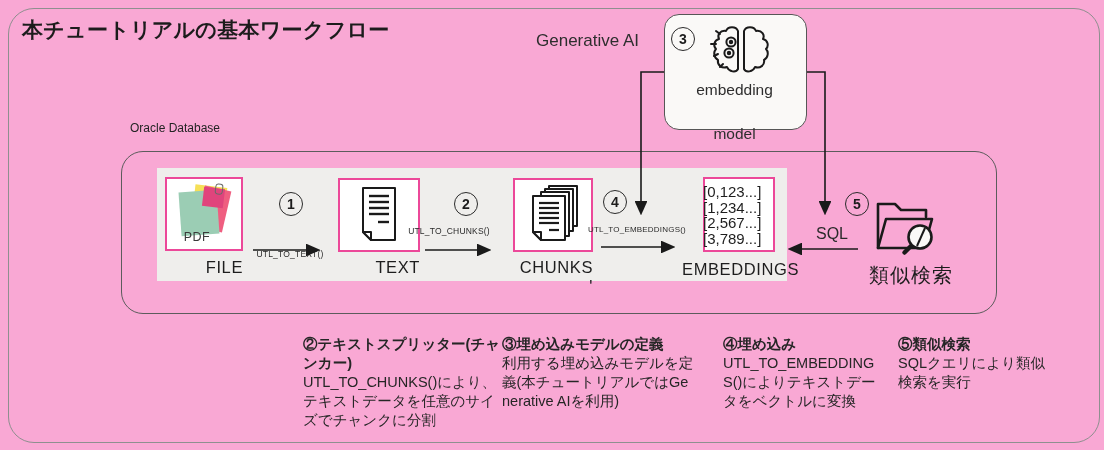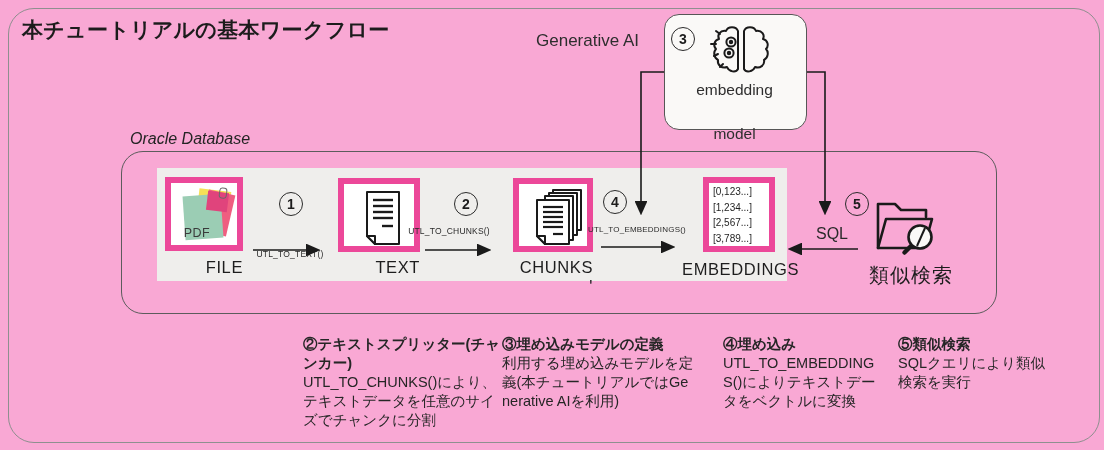"Oracle Database" .oracle-label { font-size: 16px -> 12px; font-style: italic -> none; top: 130px -> 121px }
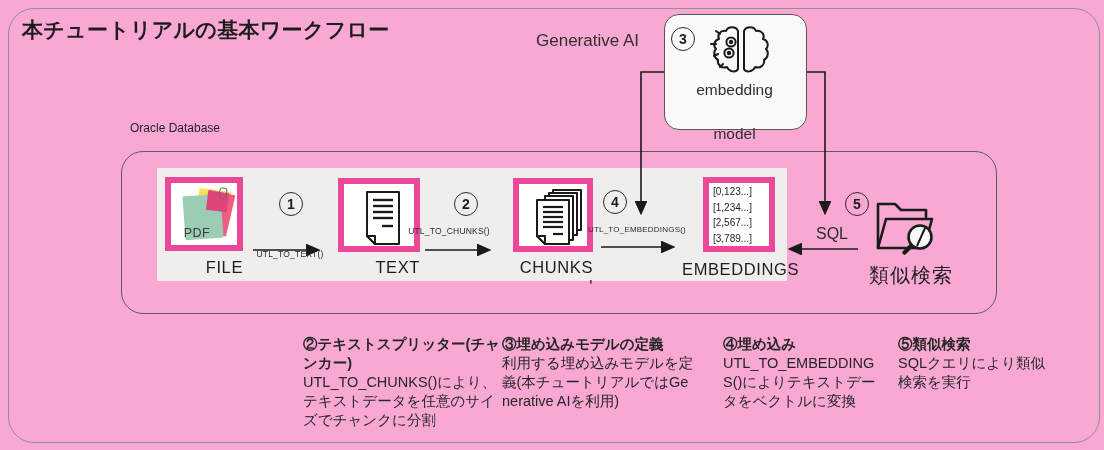"[0,123...]" .emb-rows { font-size: 10px -> 15px; padding-left: 10px -> none }
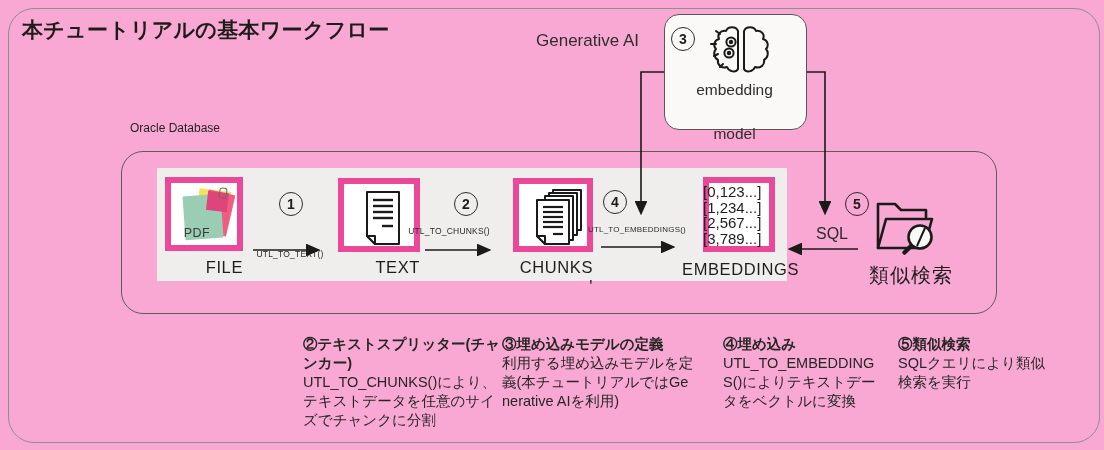"PDF" .icon-box { border: 6px solid #ec4899 -> 2px solid #ec4899 }
